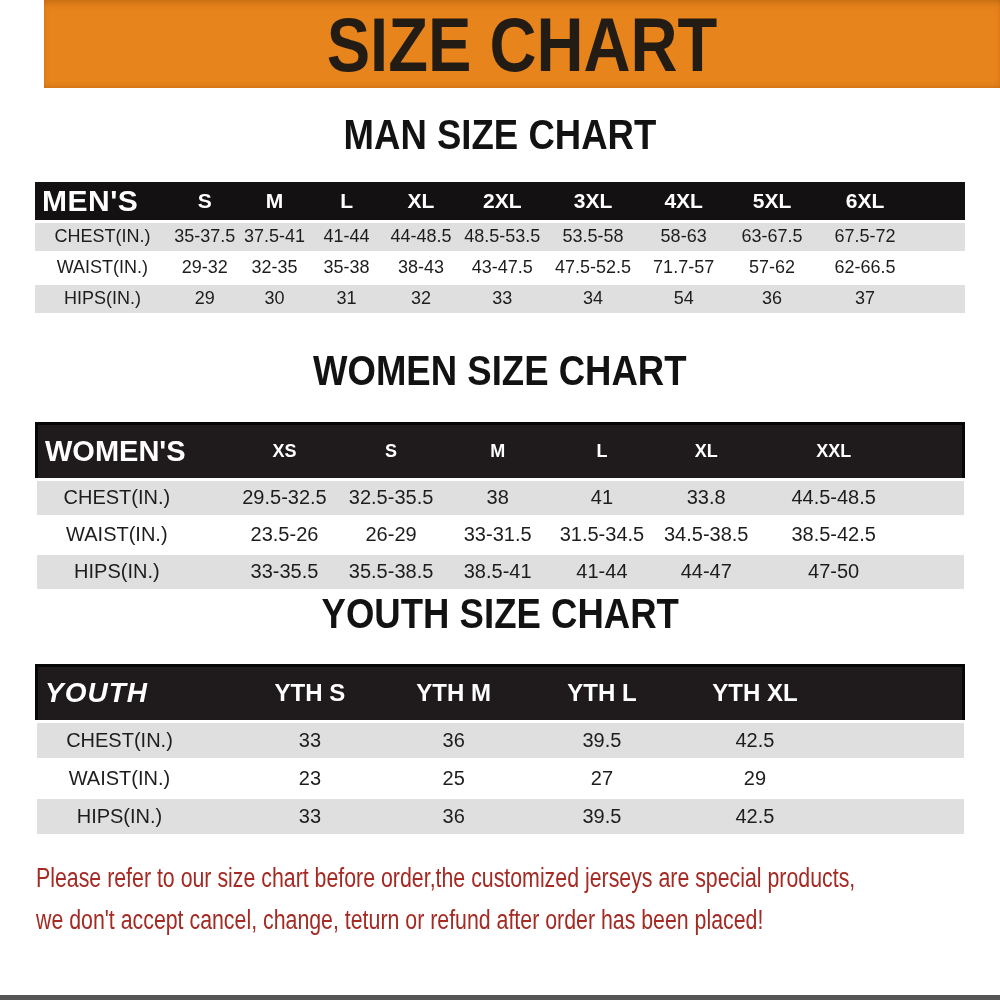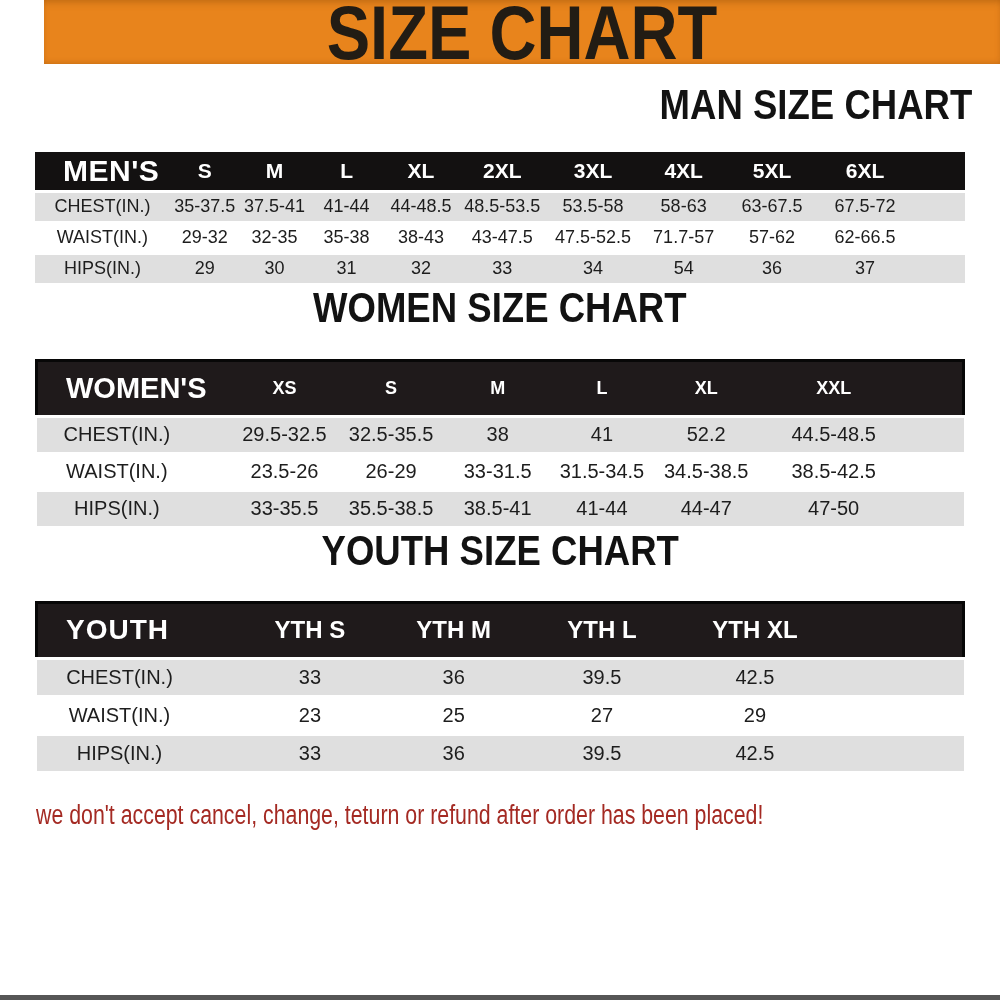"SIZE CHART" .banner { height: 64px -> 88px }
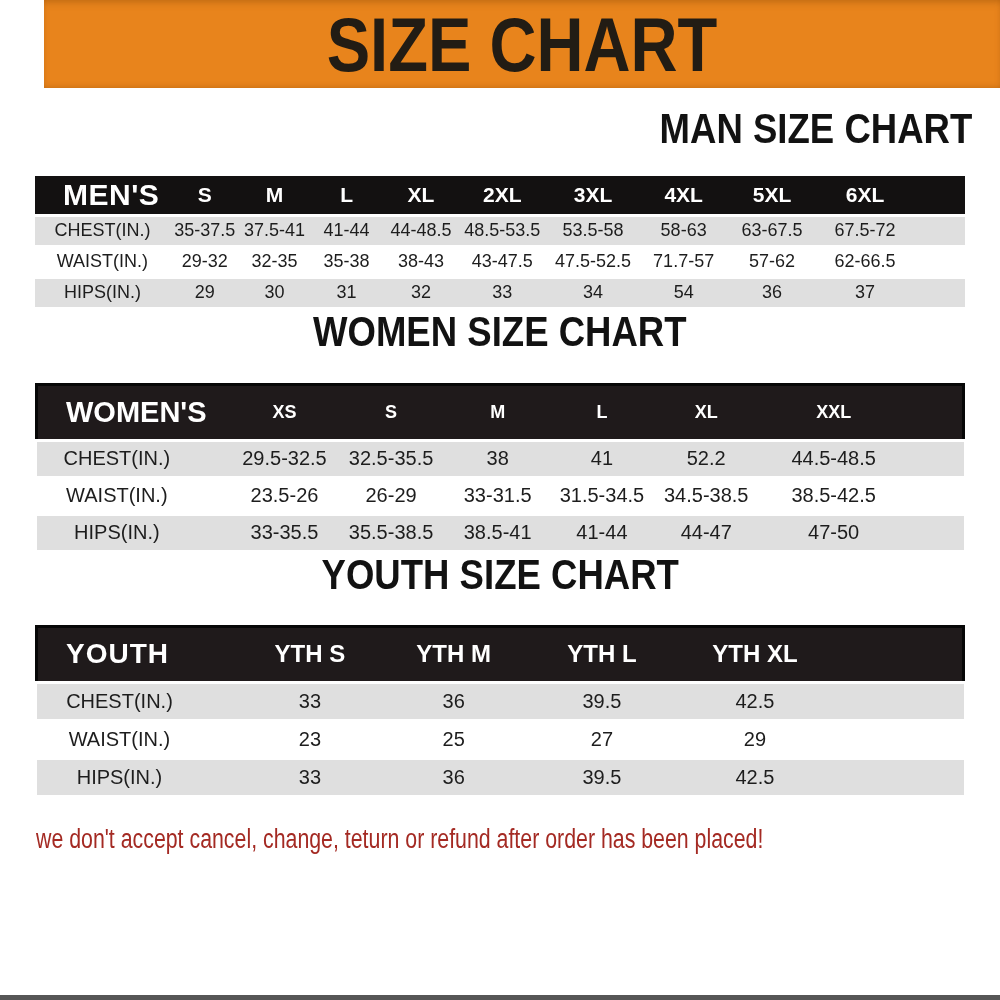"MAN SIZE CHART" #man-title { margin-top: 19px -> 25px; text-align: right -> none }
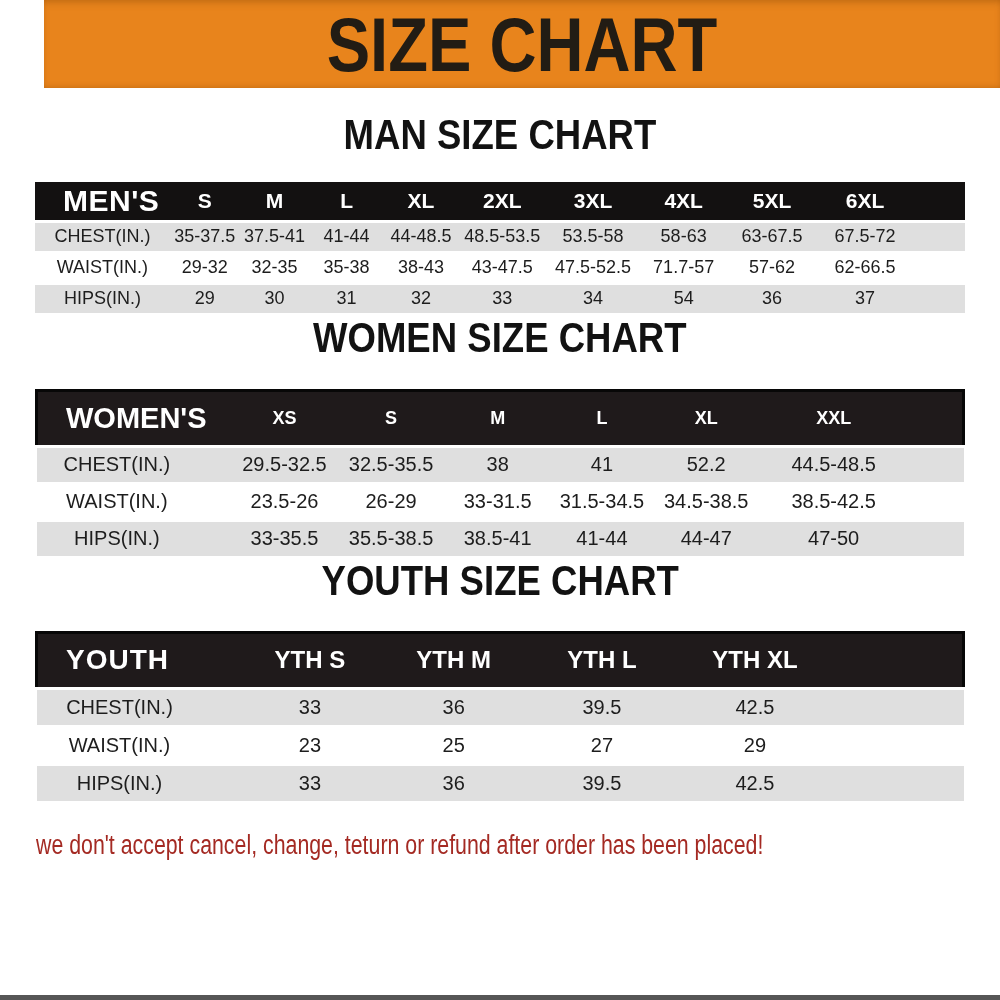"MEN'S" th.tbl-label { padding-left: 28px -> 7px }
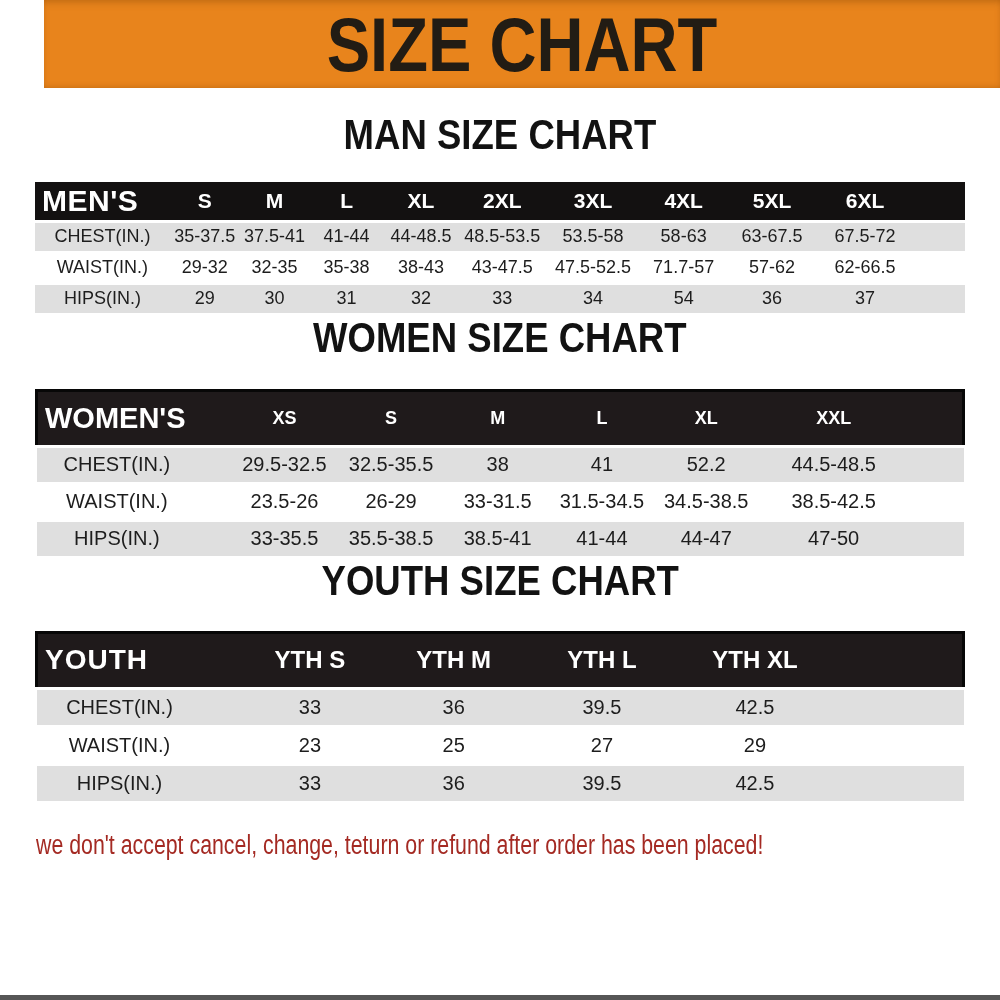"WOMEN SIZE CHART" #women-title { margin-top: none -> 33px }
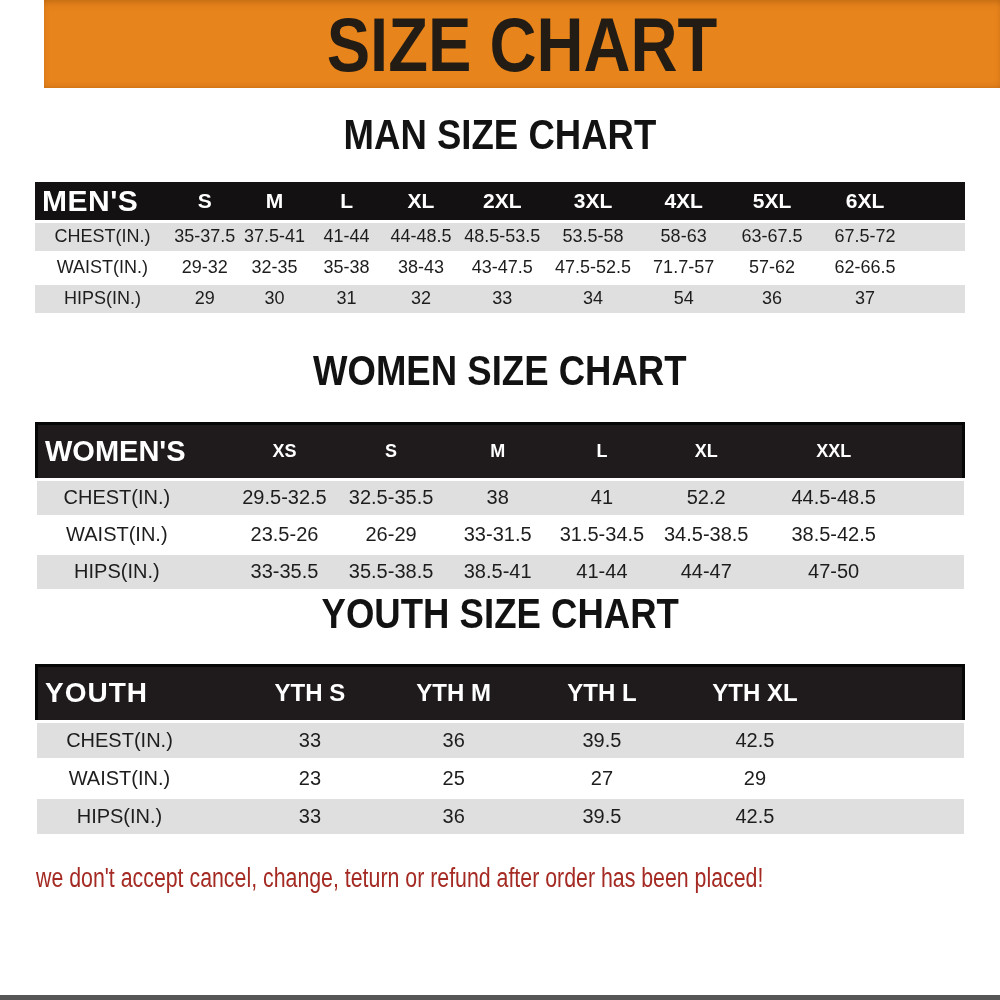"52.2" td { text: 52.2 -> 33.8 }
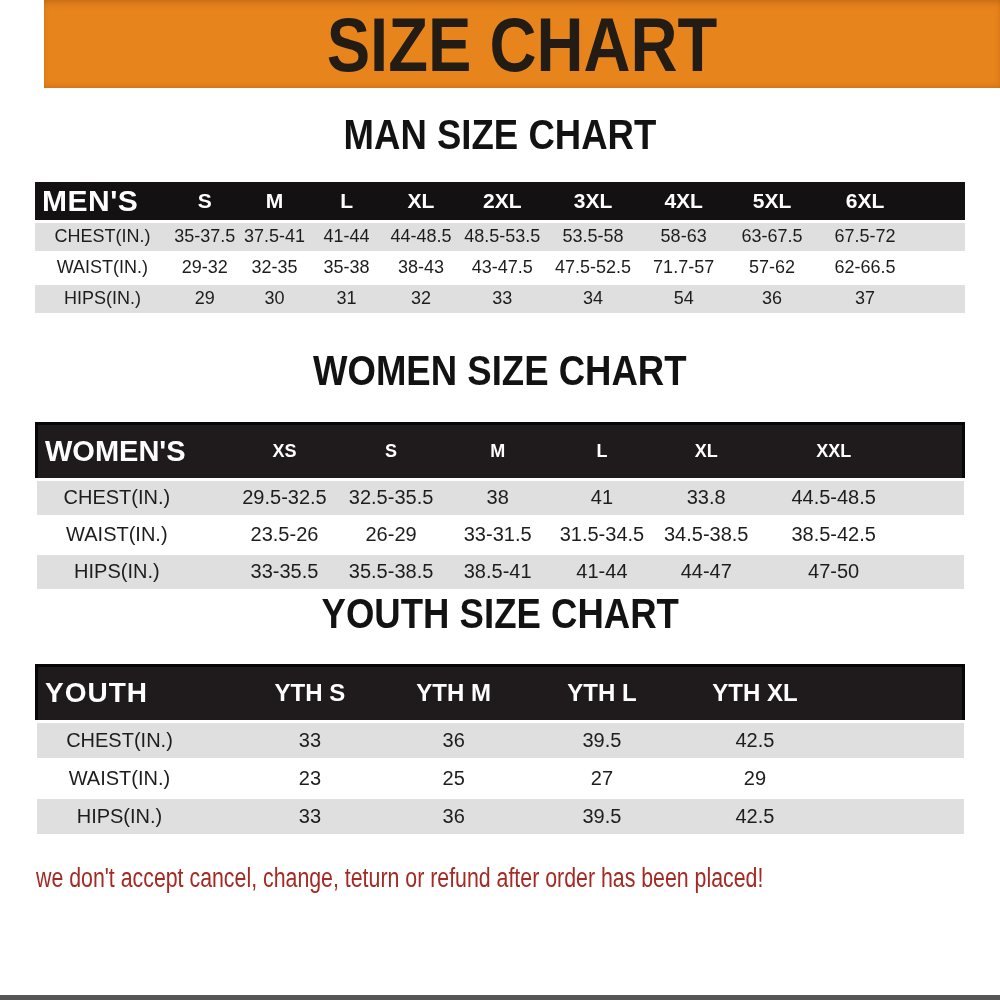"YOUTH" #youth-table th.tbl-label { font-style: none -> italic }
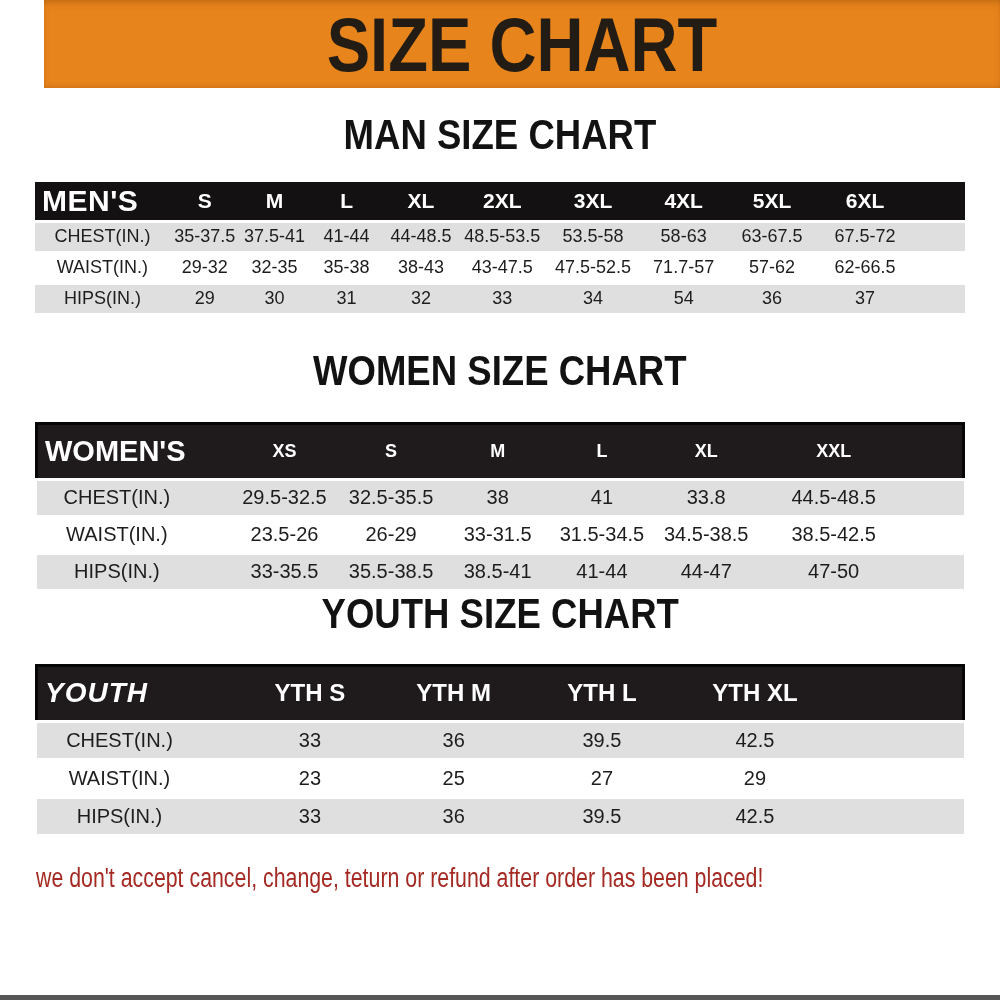"Please refer to our size" div.footer-line { html: none -> <div> <span>Please refer to our size chart before order,the customized jerseys are special products,</span> </div> }
